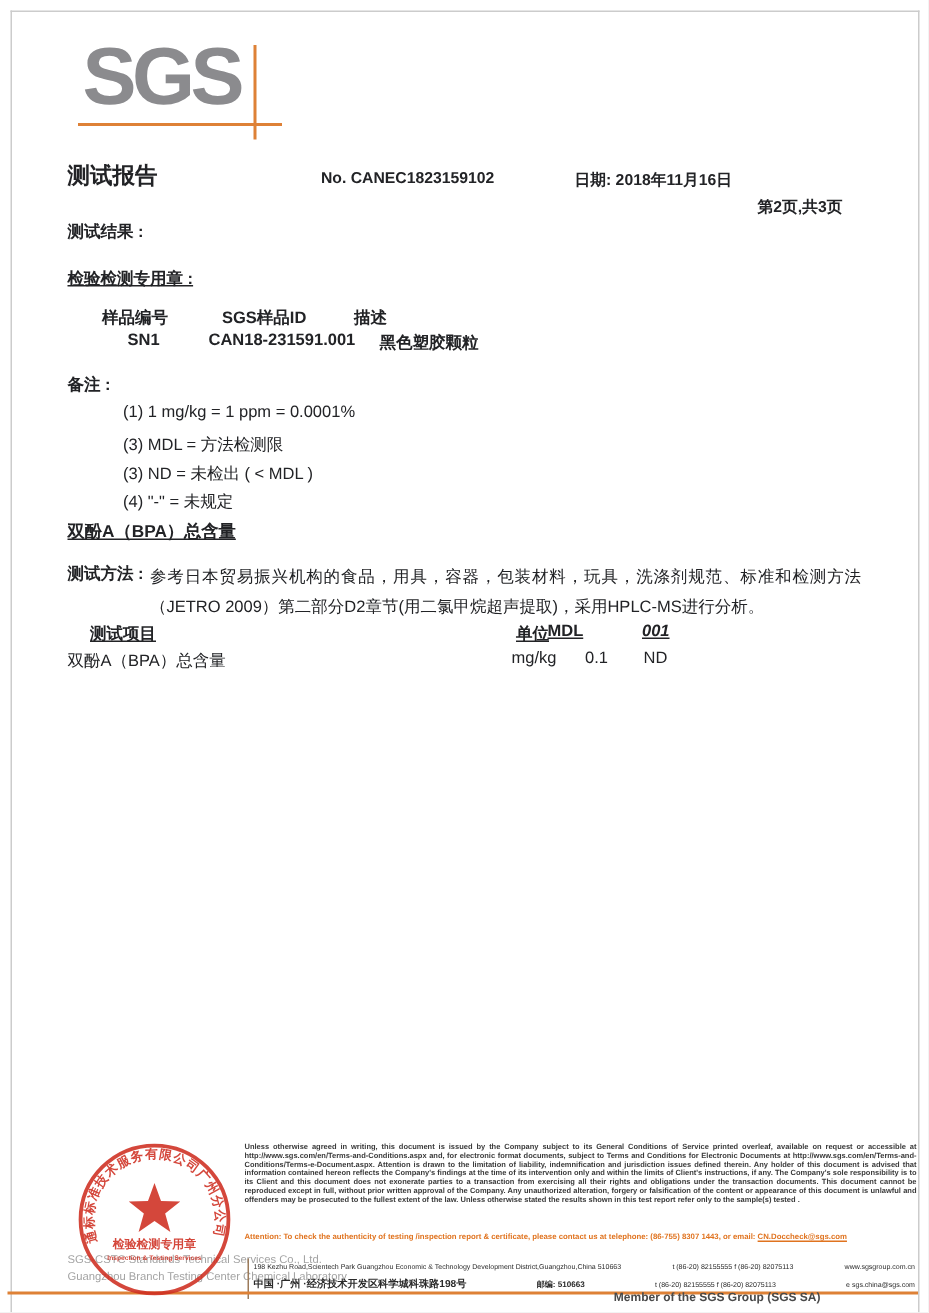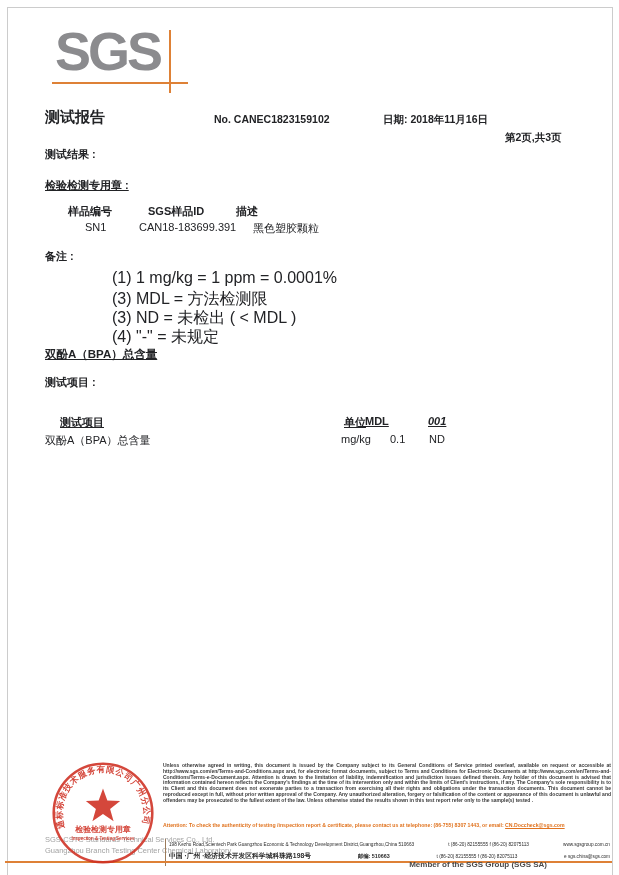"SN1" .body-txt { font-weight: none -> bold }
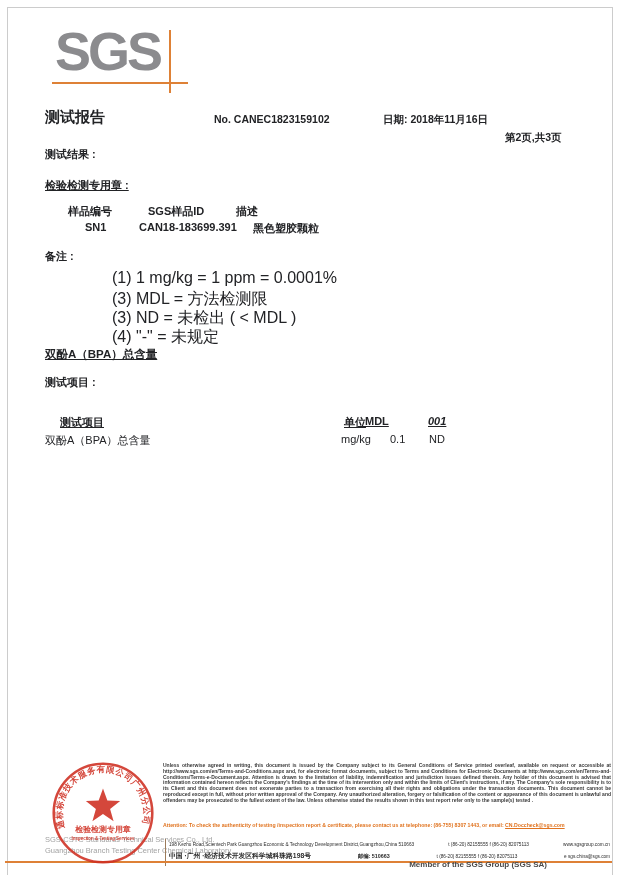"CAN18-183699.391" div.abs { text: CAN18-183699.391 -> CAN18-231591.001 }
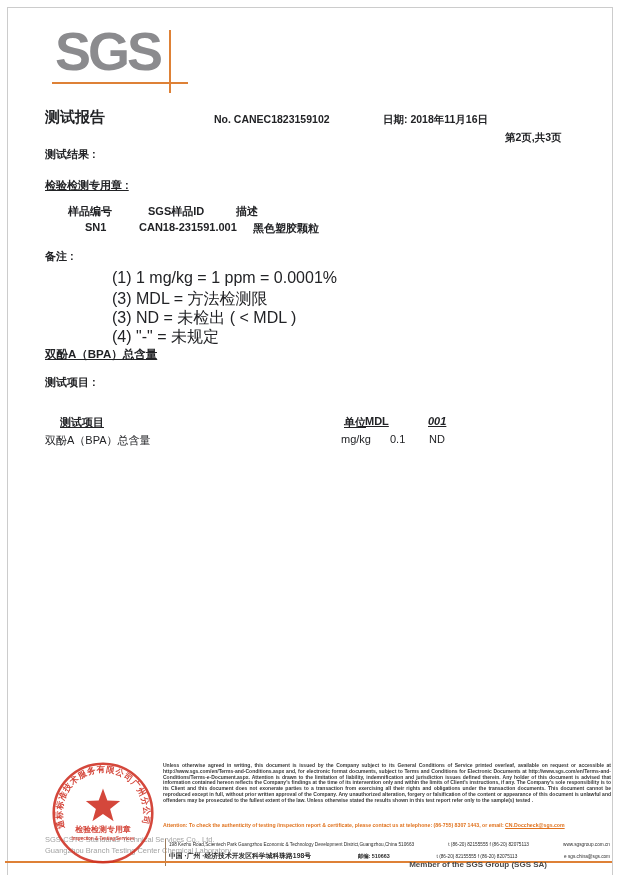"(1) 1 mg/kg = 1" .remark { font-size: 16px -> 11px; left: 112px -> 82px }
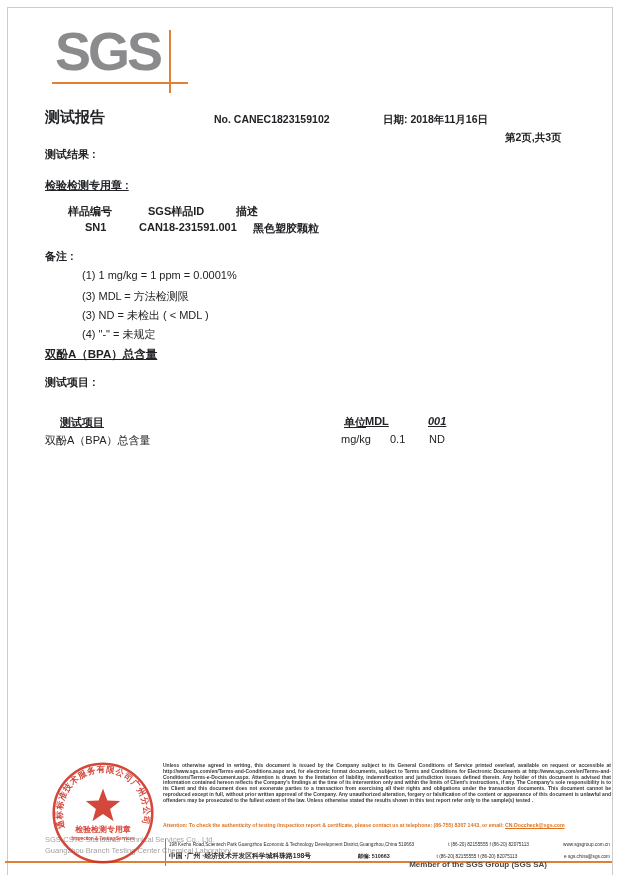"测试项目 :" div.abs { text: 项目 -> 方法 }
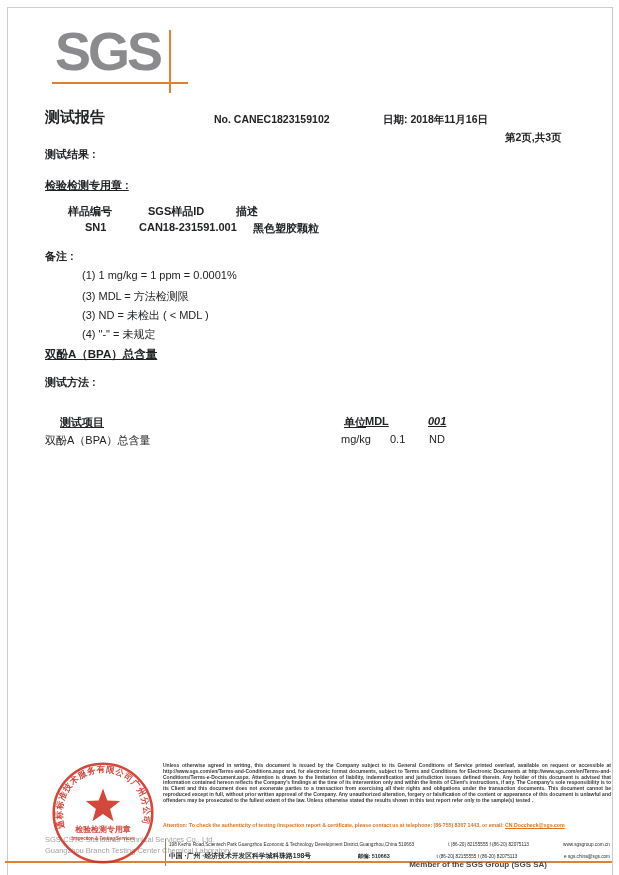"参考日本贸易振兴机构的食品，用具，容器，包装材料，玩具，洗涤剂规范、标准和检测方" div.abs { html: none -> <div>参考日本贸易振兴机构的食品，用具，容器，包装材料，玩具，洗涤剂规范、标准和检测方法（JETRO 2009）第二部分D2章节(用二氯甲烷超声提取)，采用HPLC-MS进行分析。</div> }
